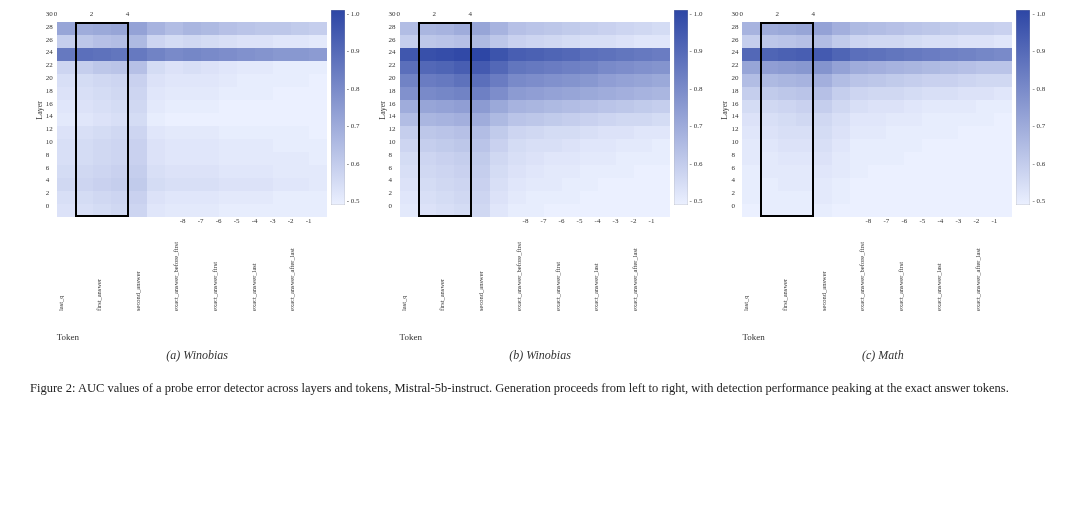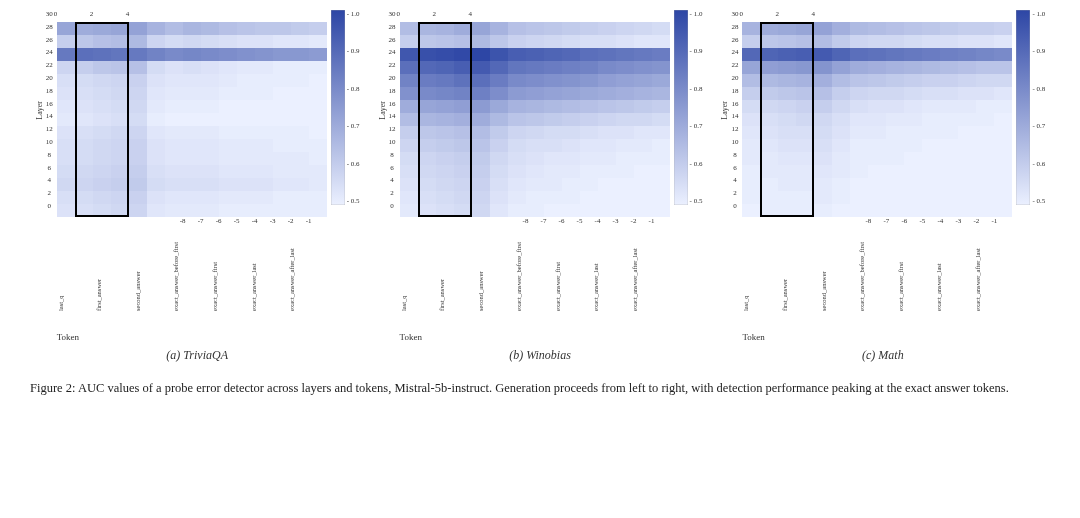"30" .y-ticks { text-align: center -> left }
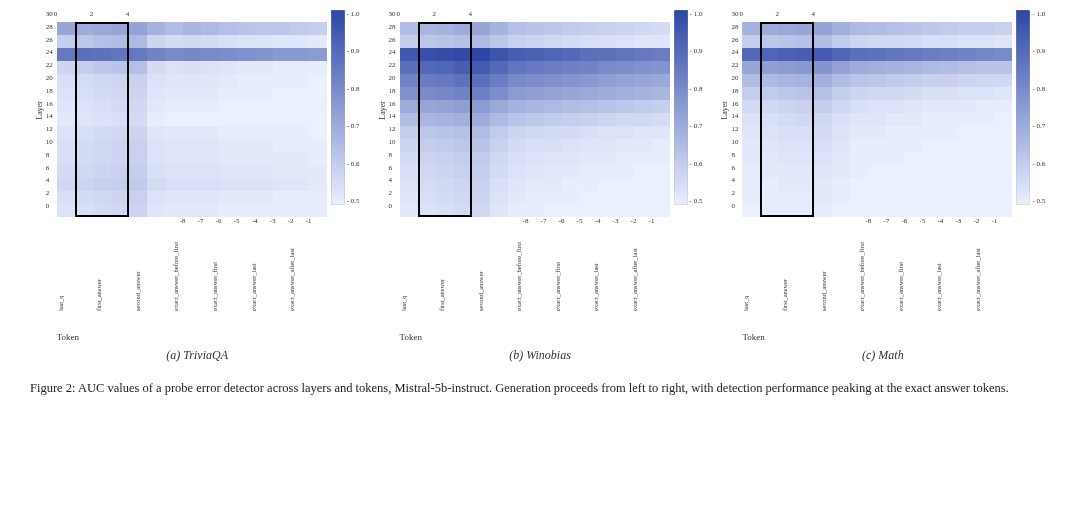"(a) TriviaQA" div.caption-label { text: TriviaQA -> Winobias }
